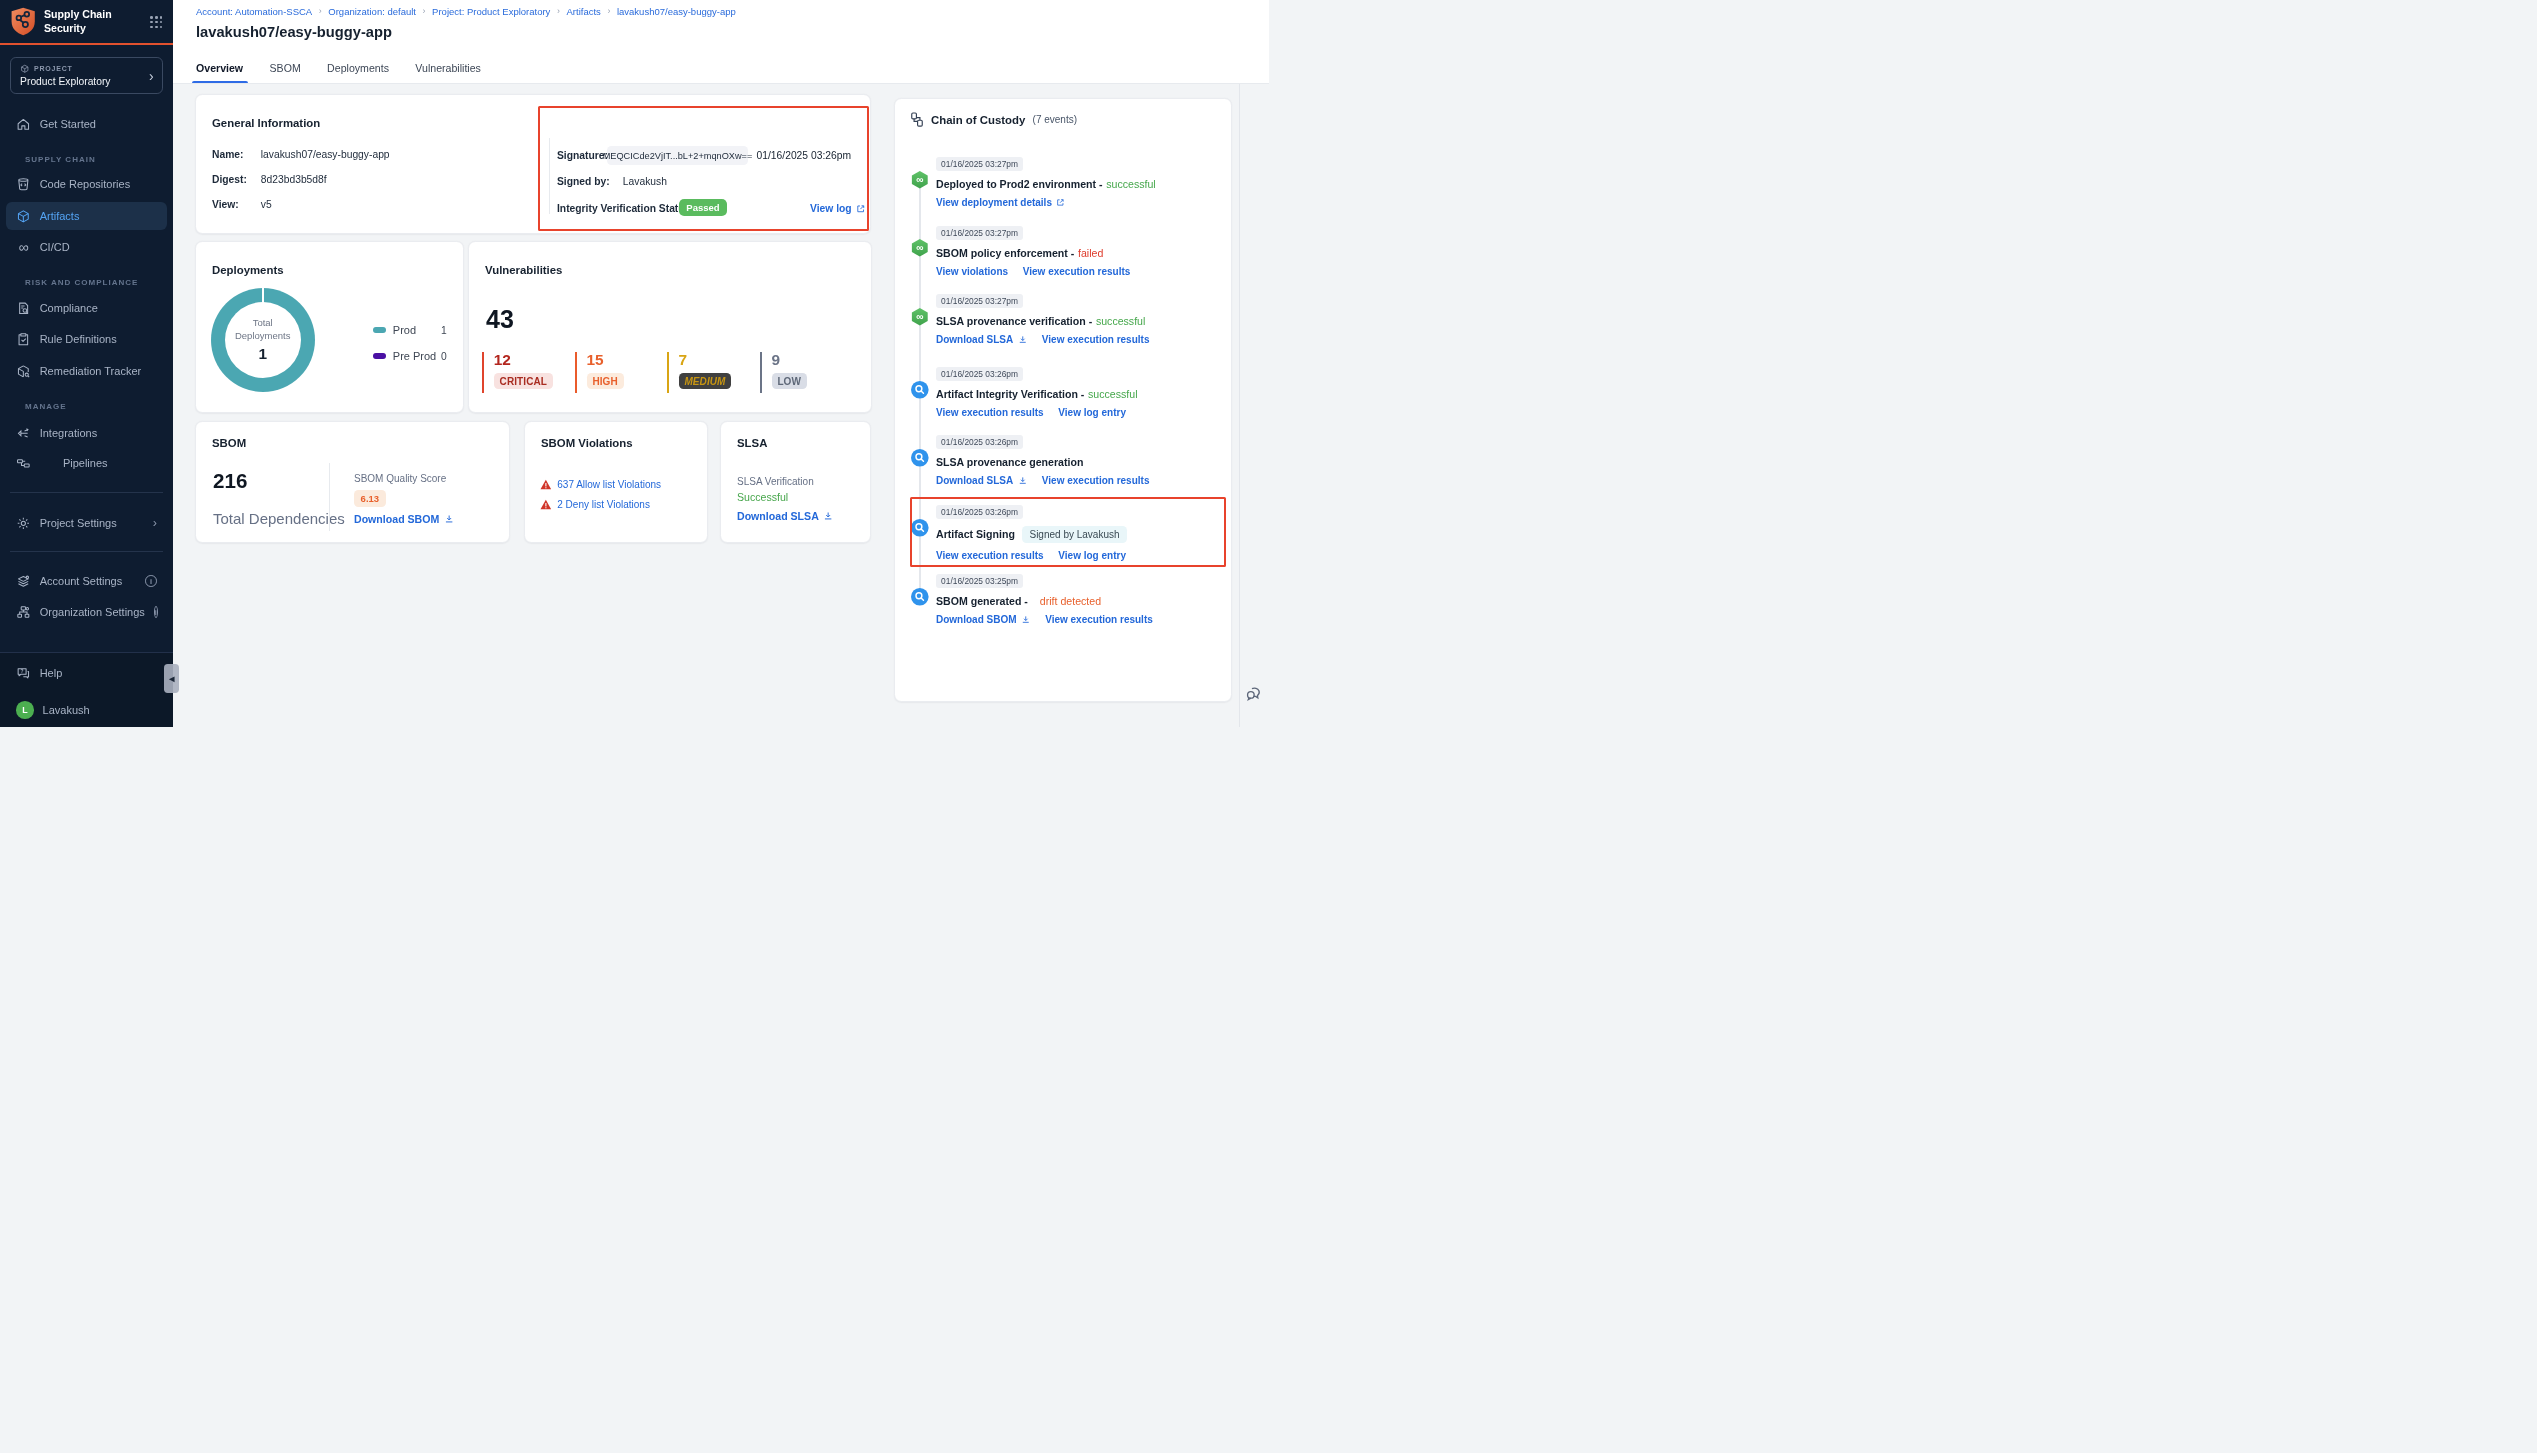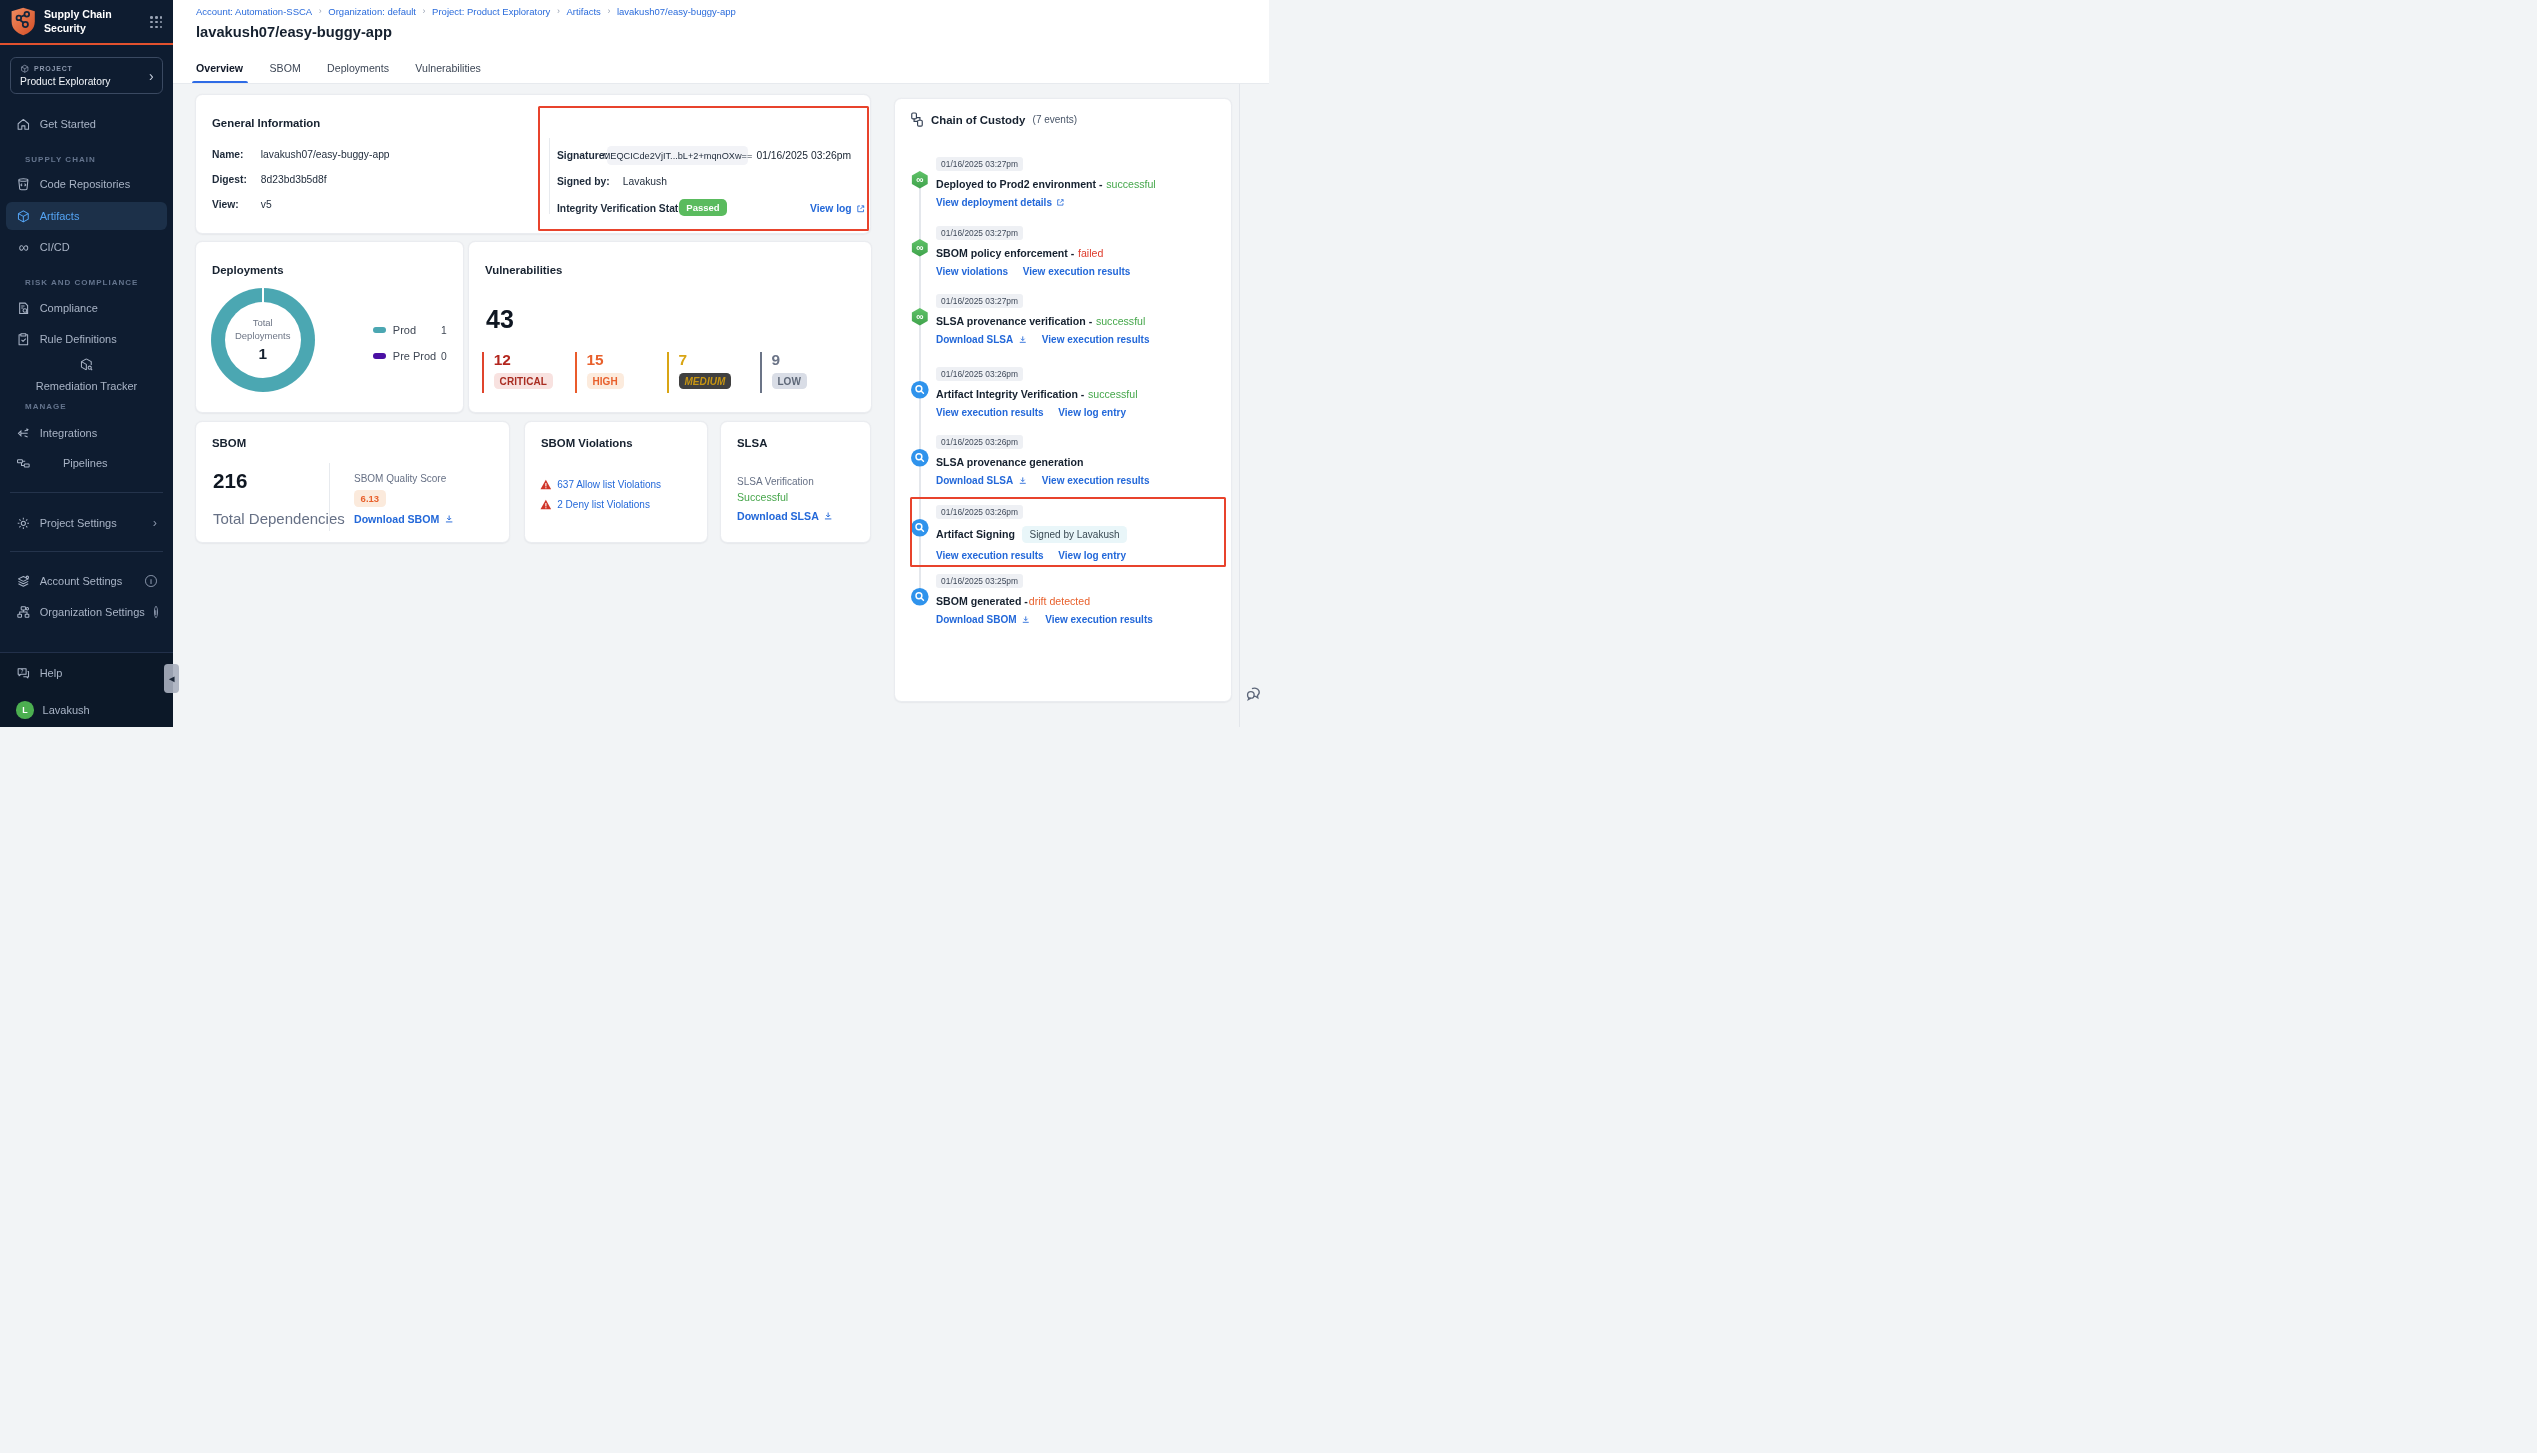"Remediation Tracker" div.nav-item { flex-direction: column -> none }
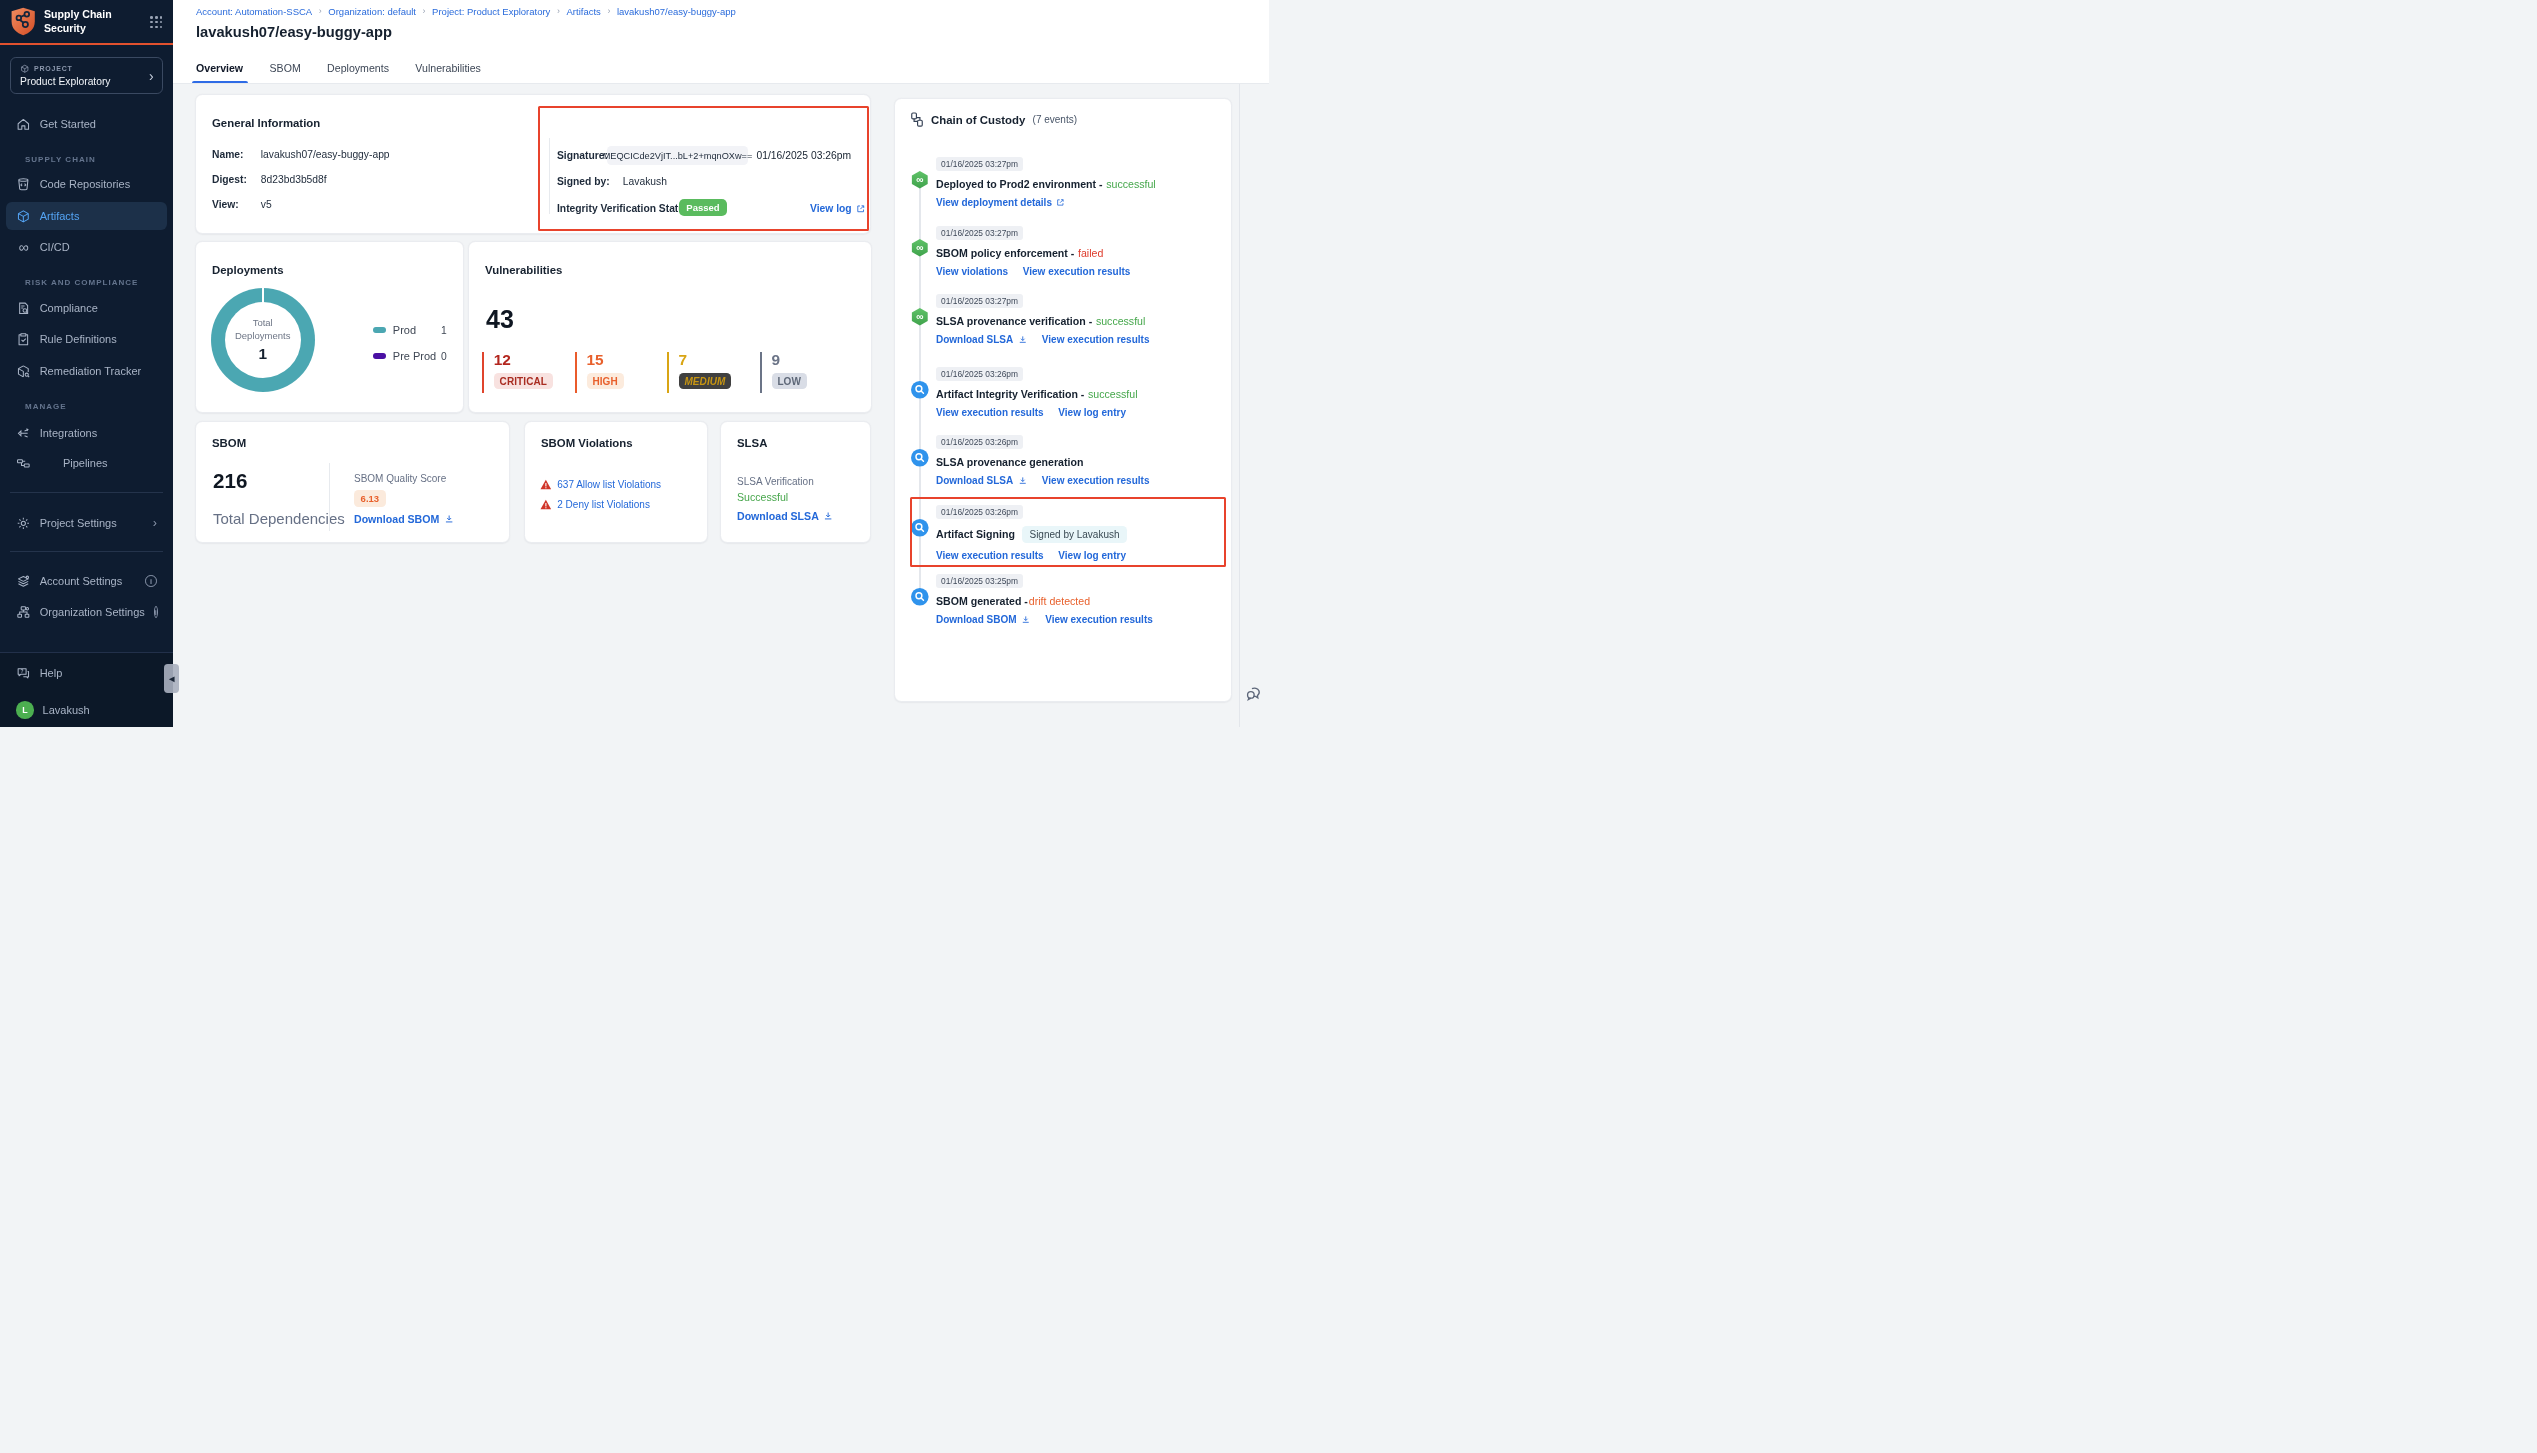"drift detected" .s-orange { margin-left: 1px -> 12px }
